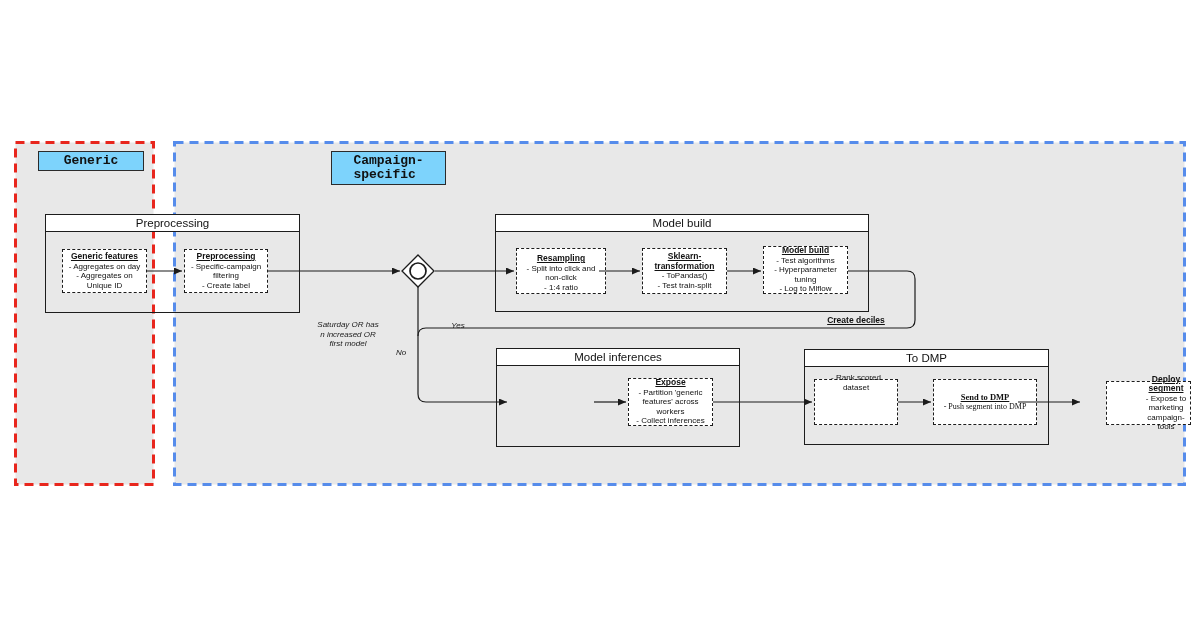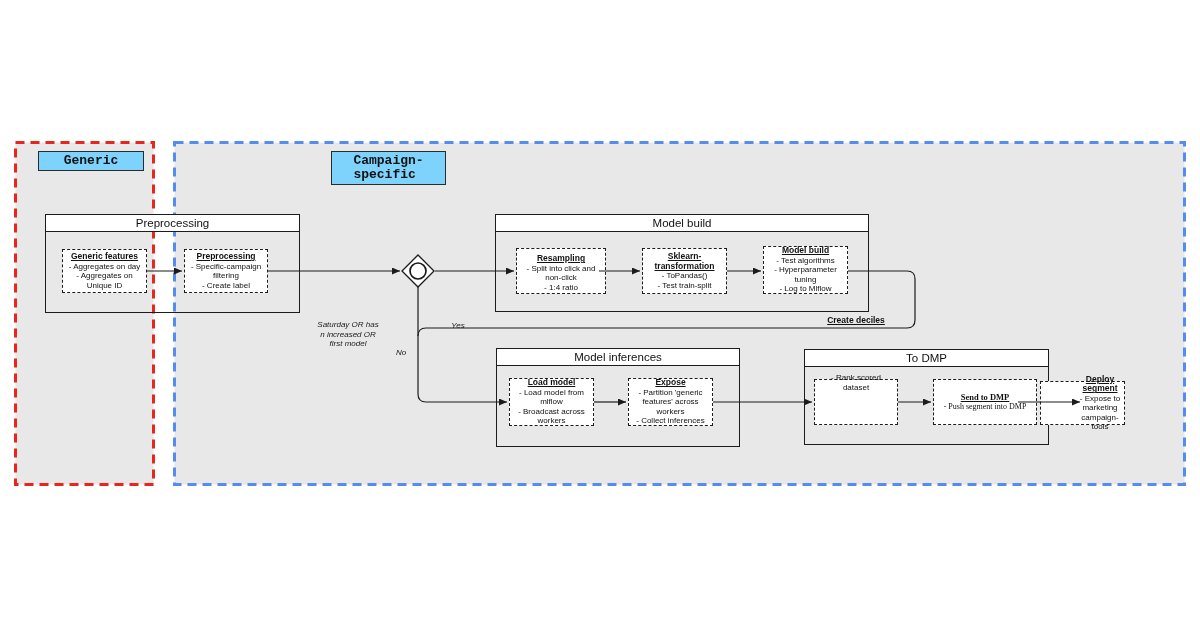"Load model" div.node { html: <div> <div>Load model</div> <div>- Load model from mlflow</div> <div>- Broadcast across workers</div> <div></div> </div> -> none }
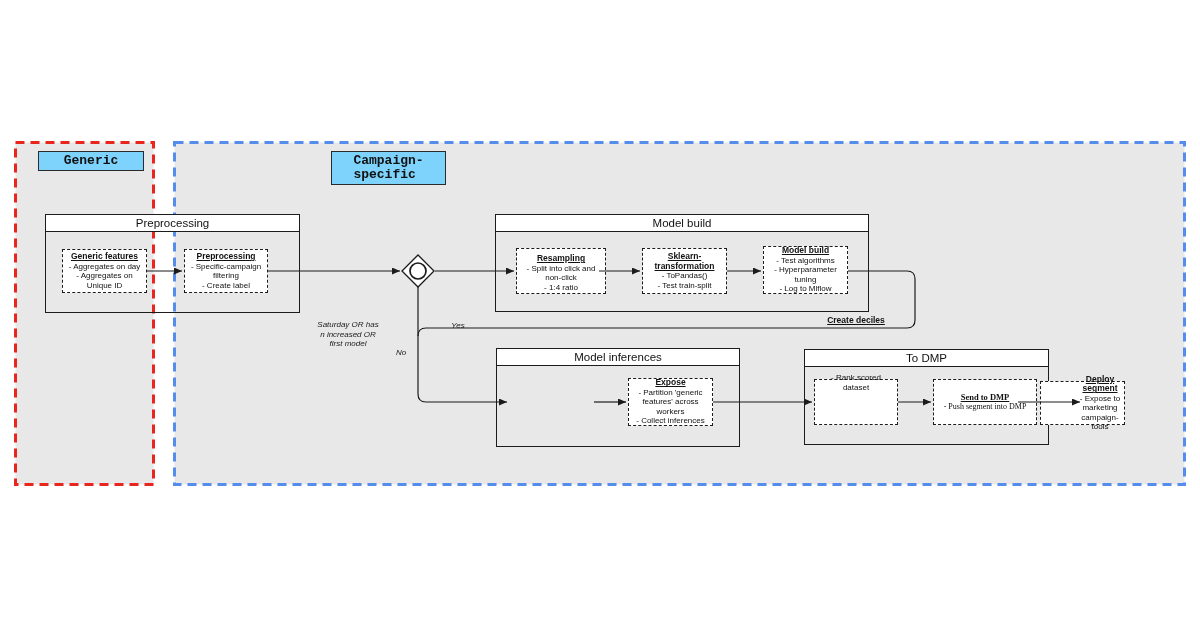"Deploy segment" div.node { left: 1040px -> 1106px }
